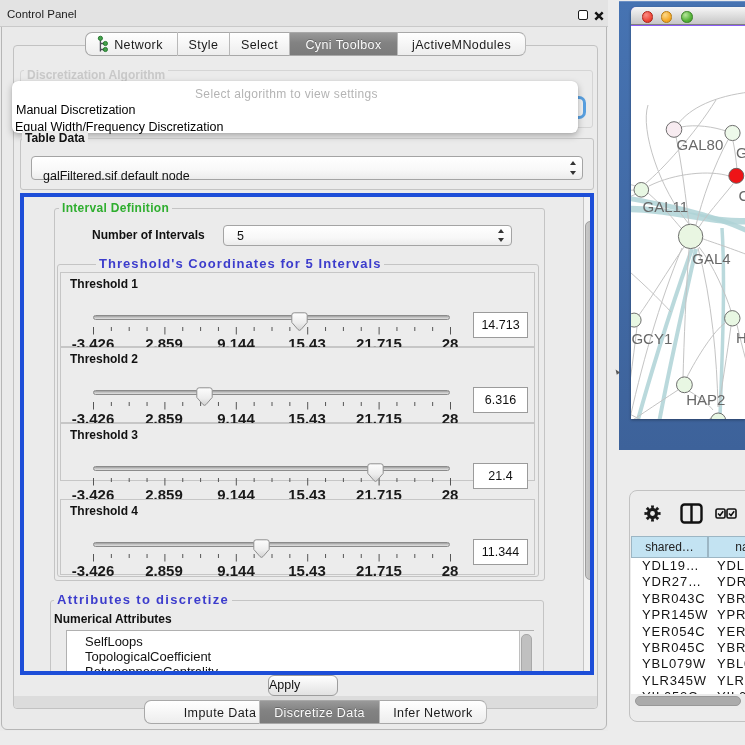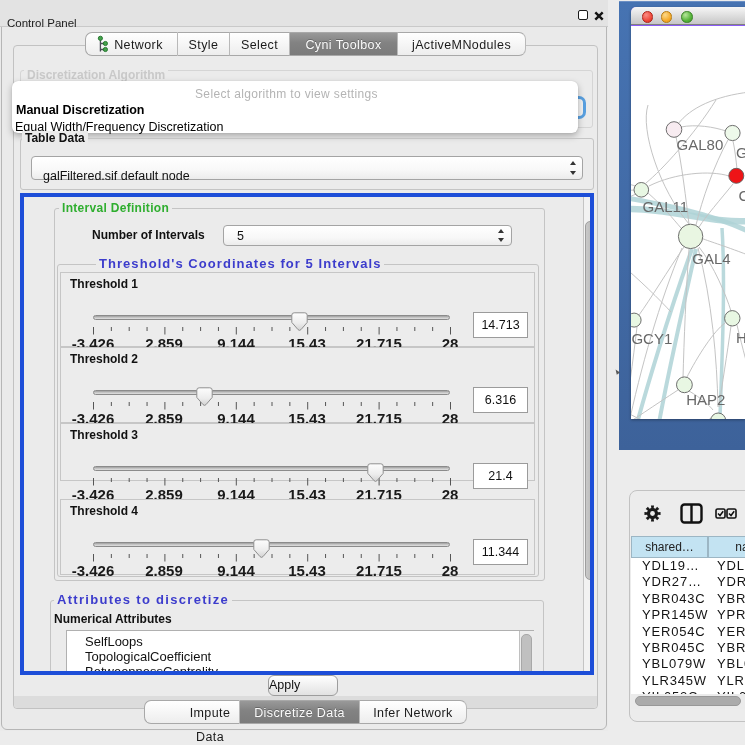"Control Panel" #cptitle .t { top: 17px -> 8px }
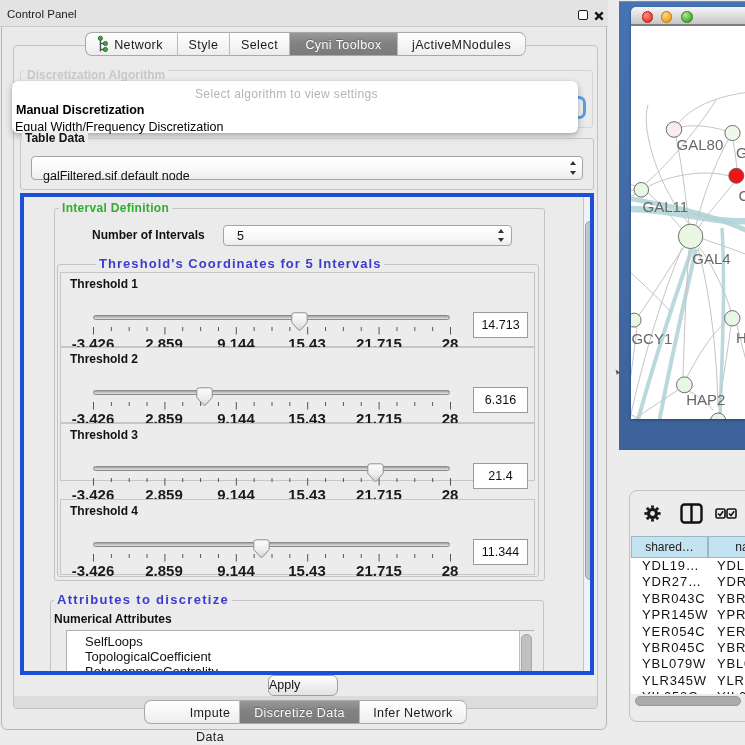"Manual Discretization" div.abs { font-weight: bold -> normal }
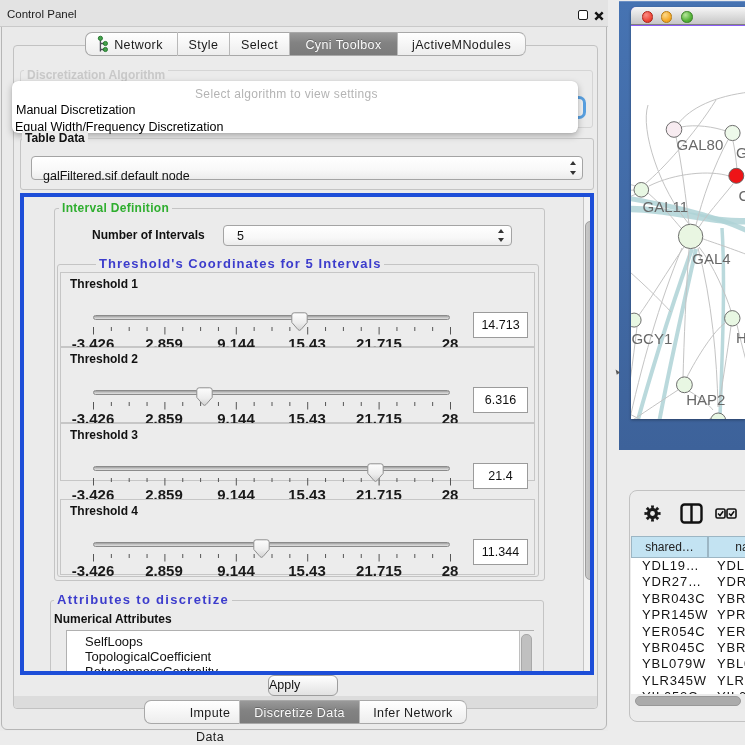"Impute Data" div.tab { width: 96px -> 116px }
